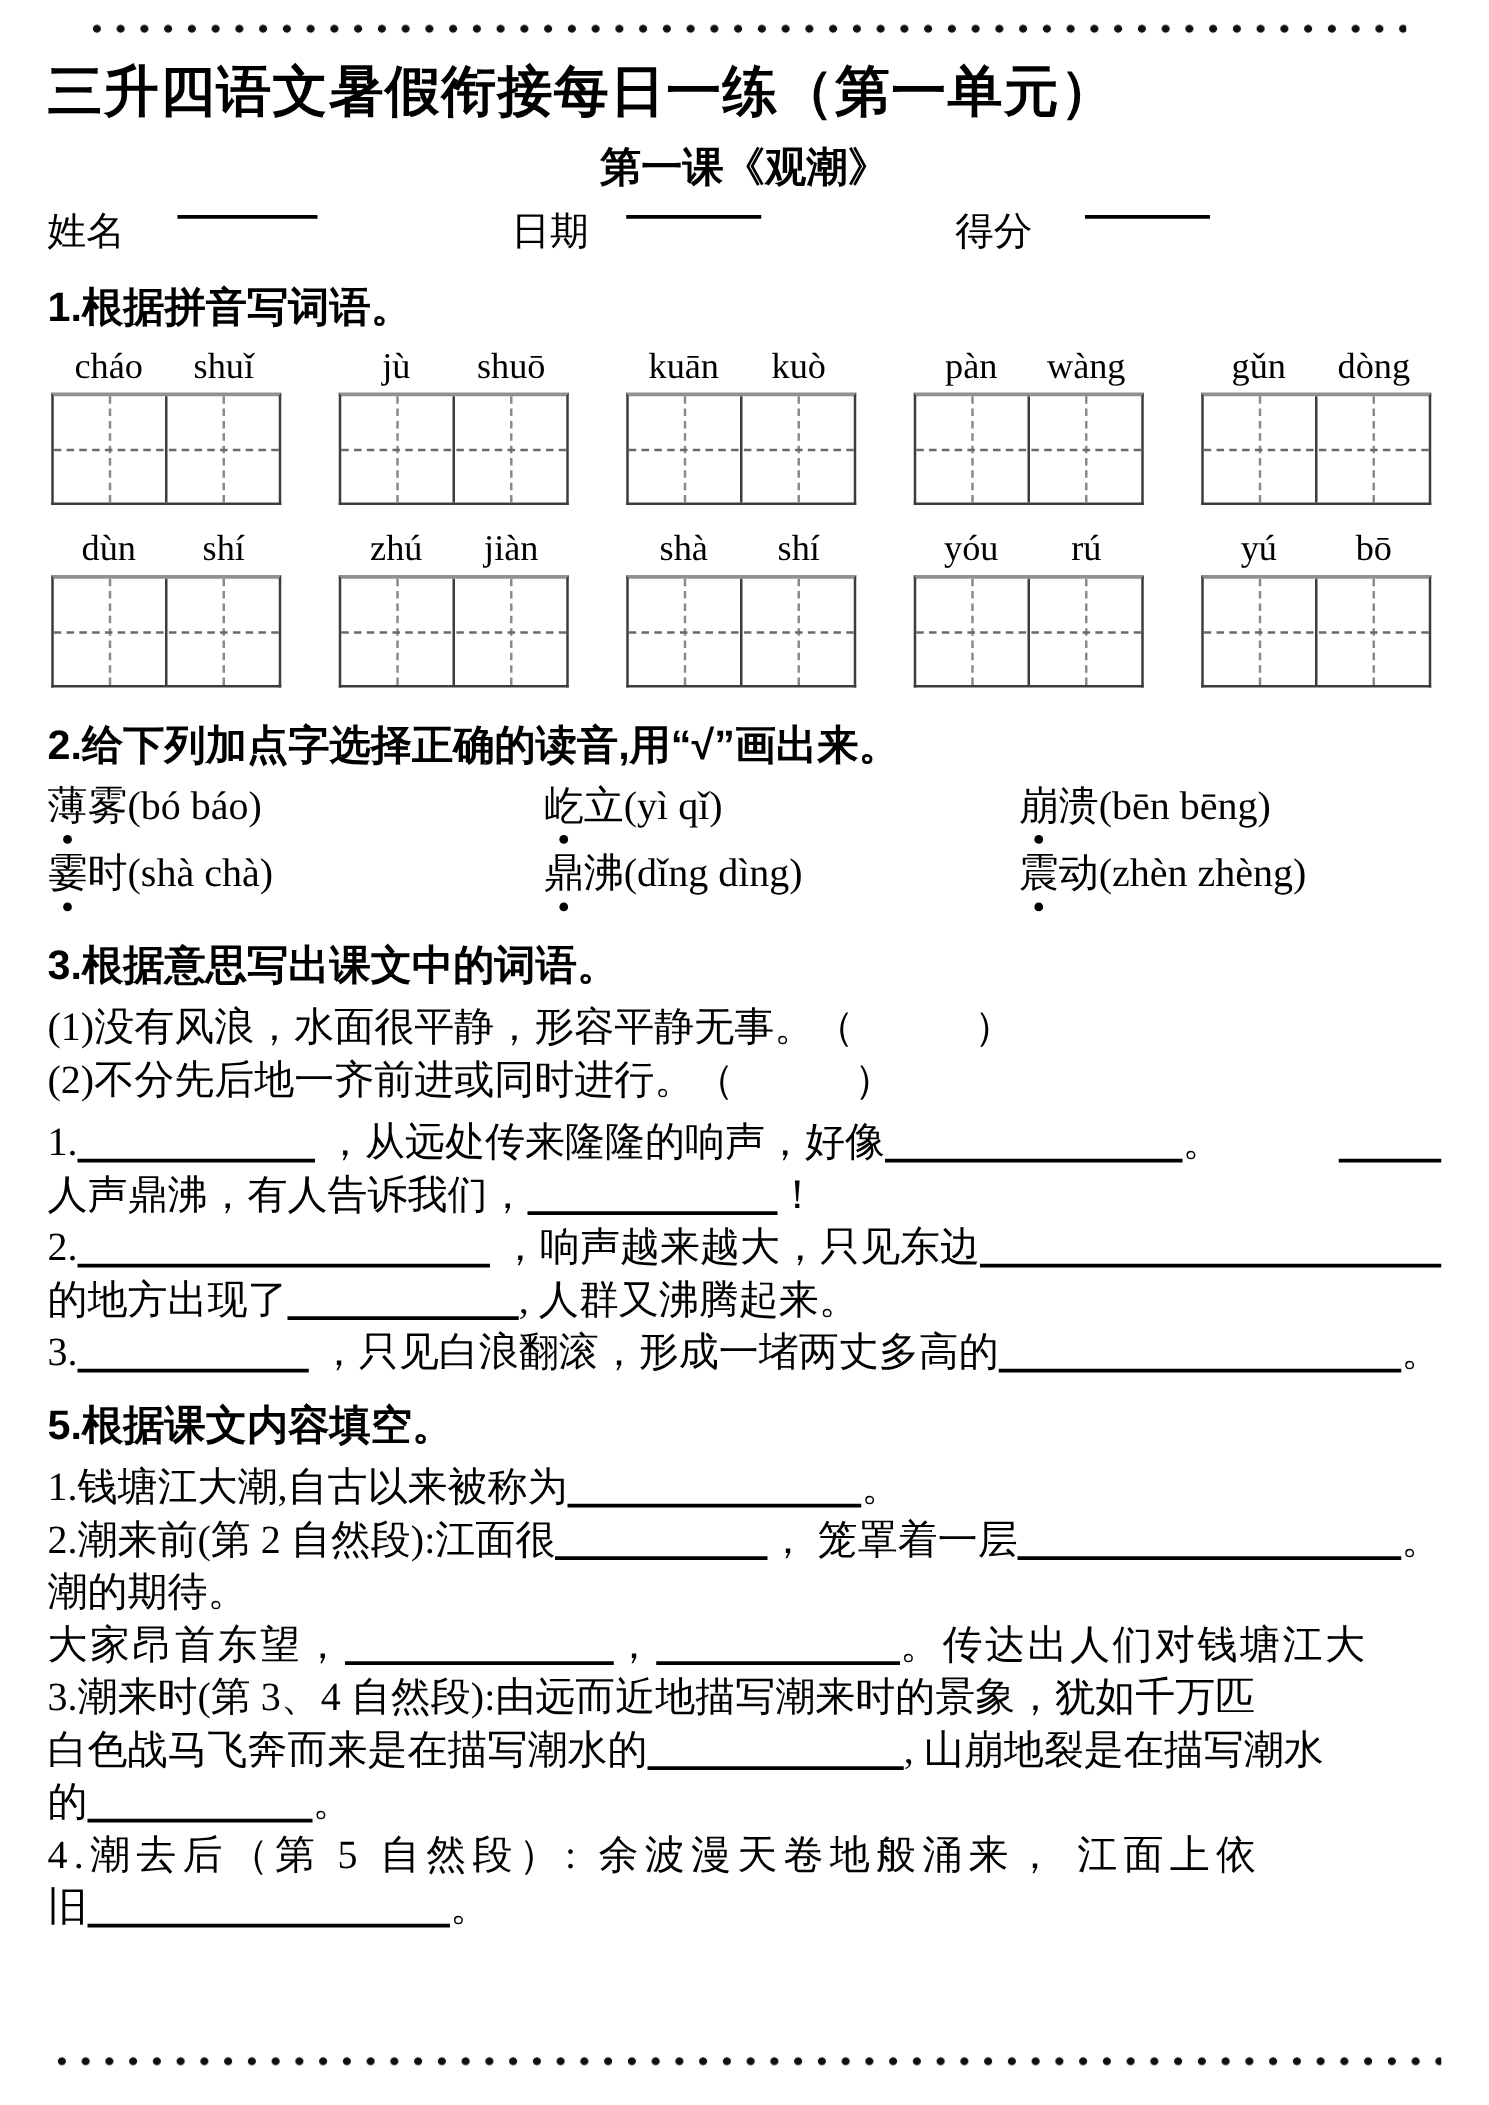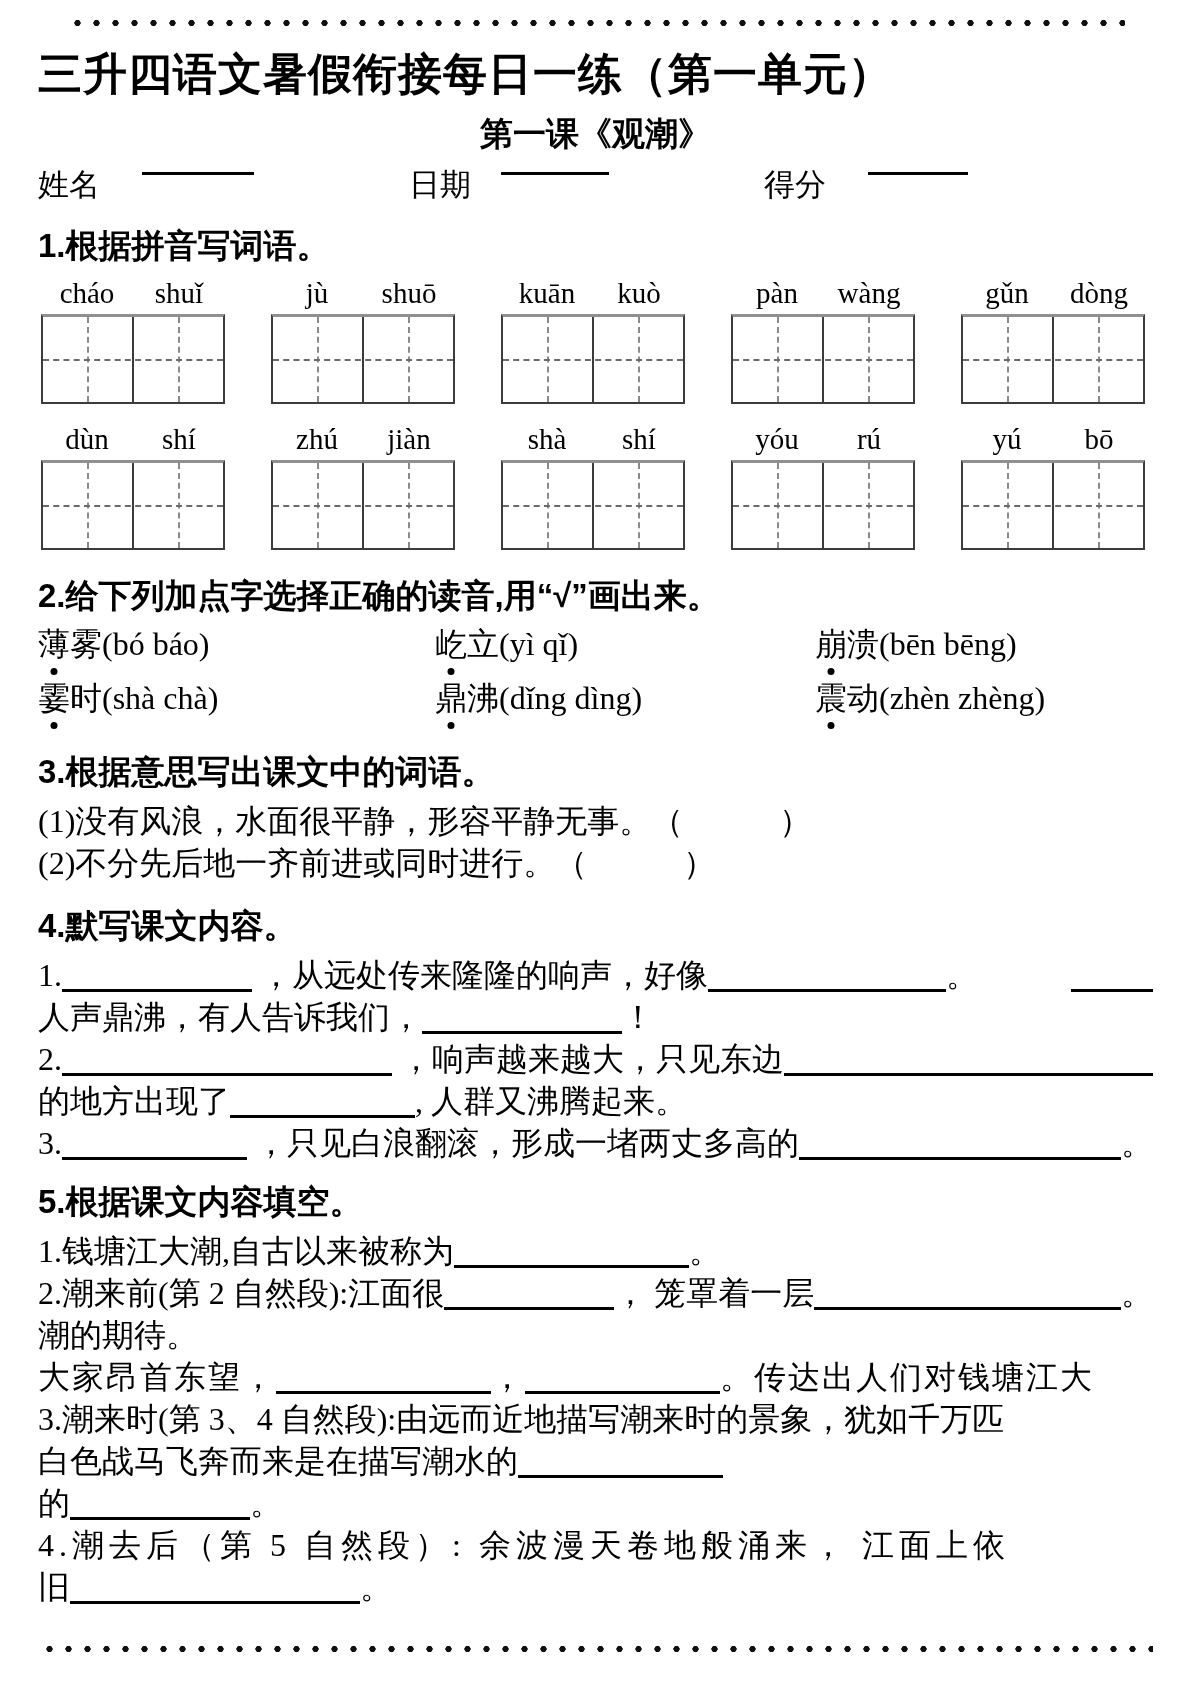"4.默写课文内容。" div.sechead { html: <div>4.默写课文内容。</div> -> none }
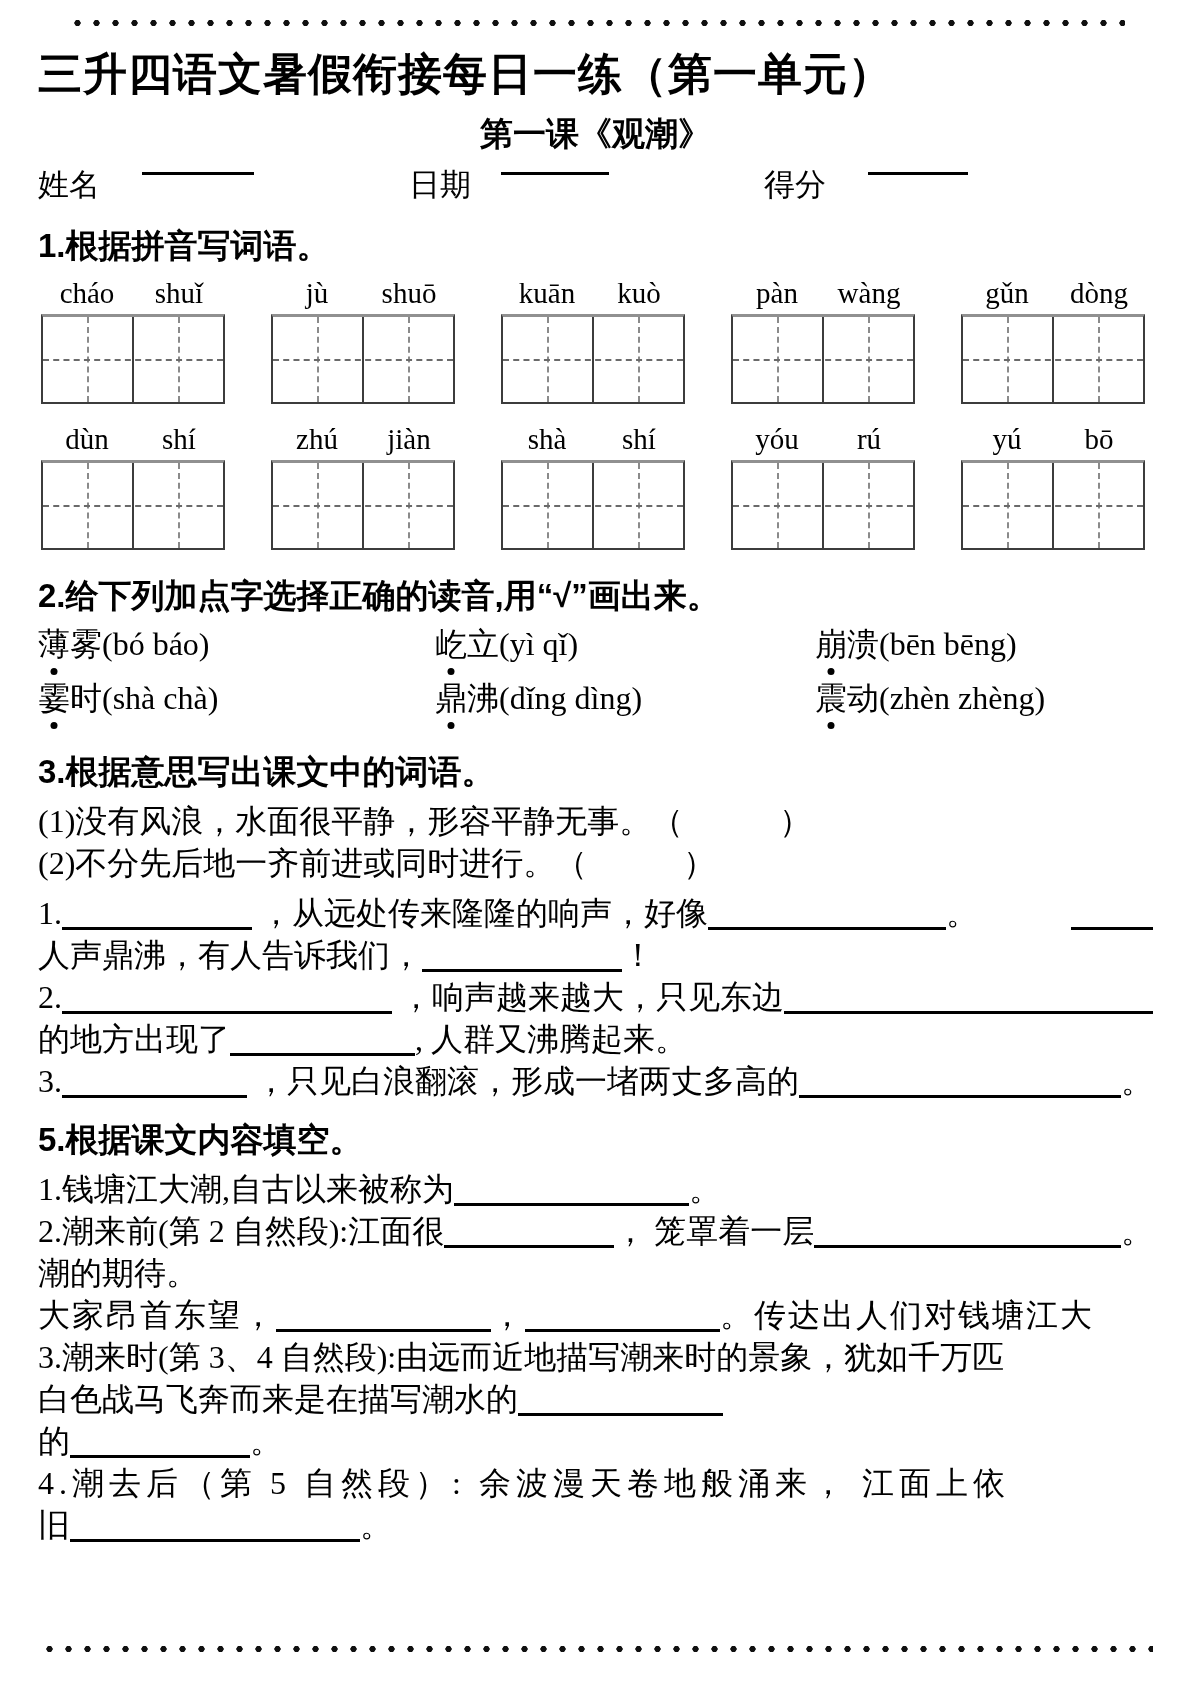", 山崩地裂是在描写潮水" span { html: none -> <span>, 山崩地裂是在描写潮水</span> }
